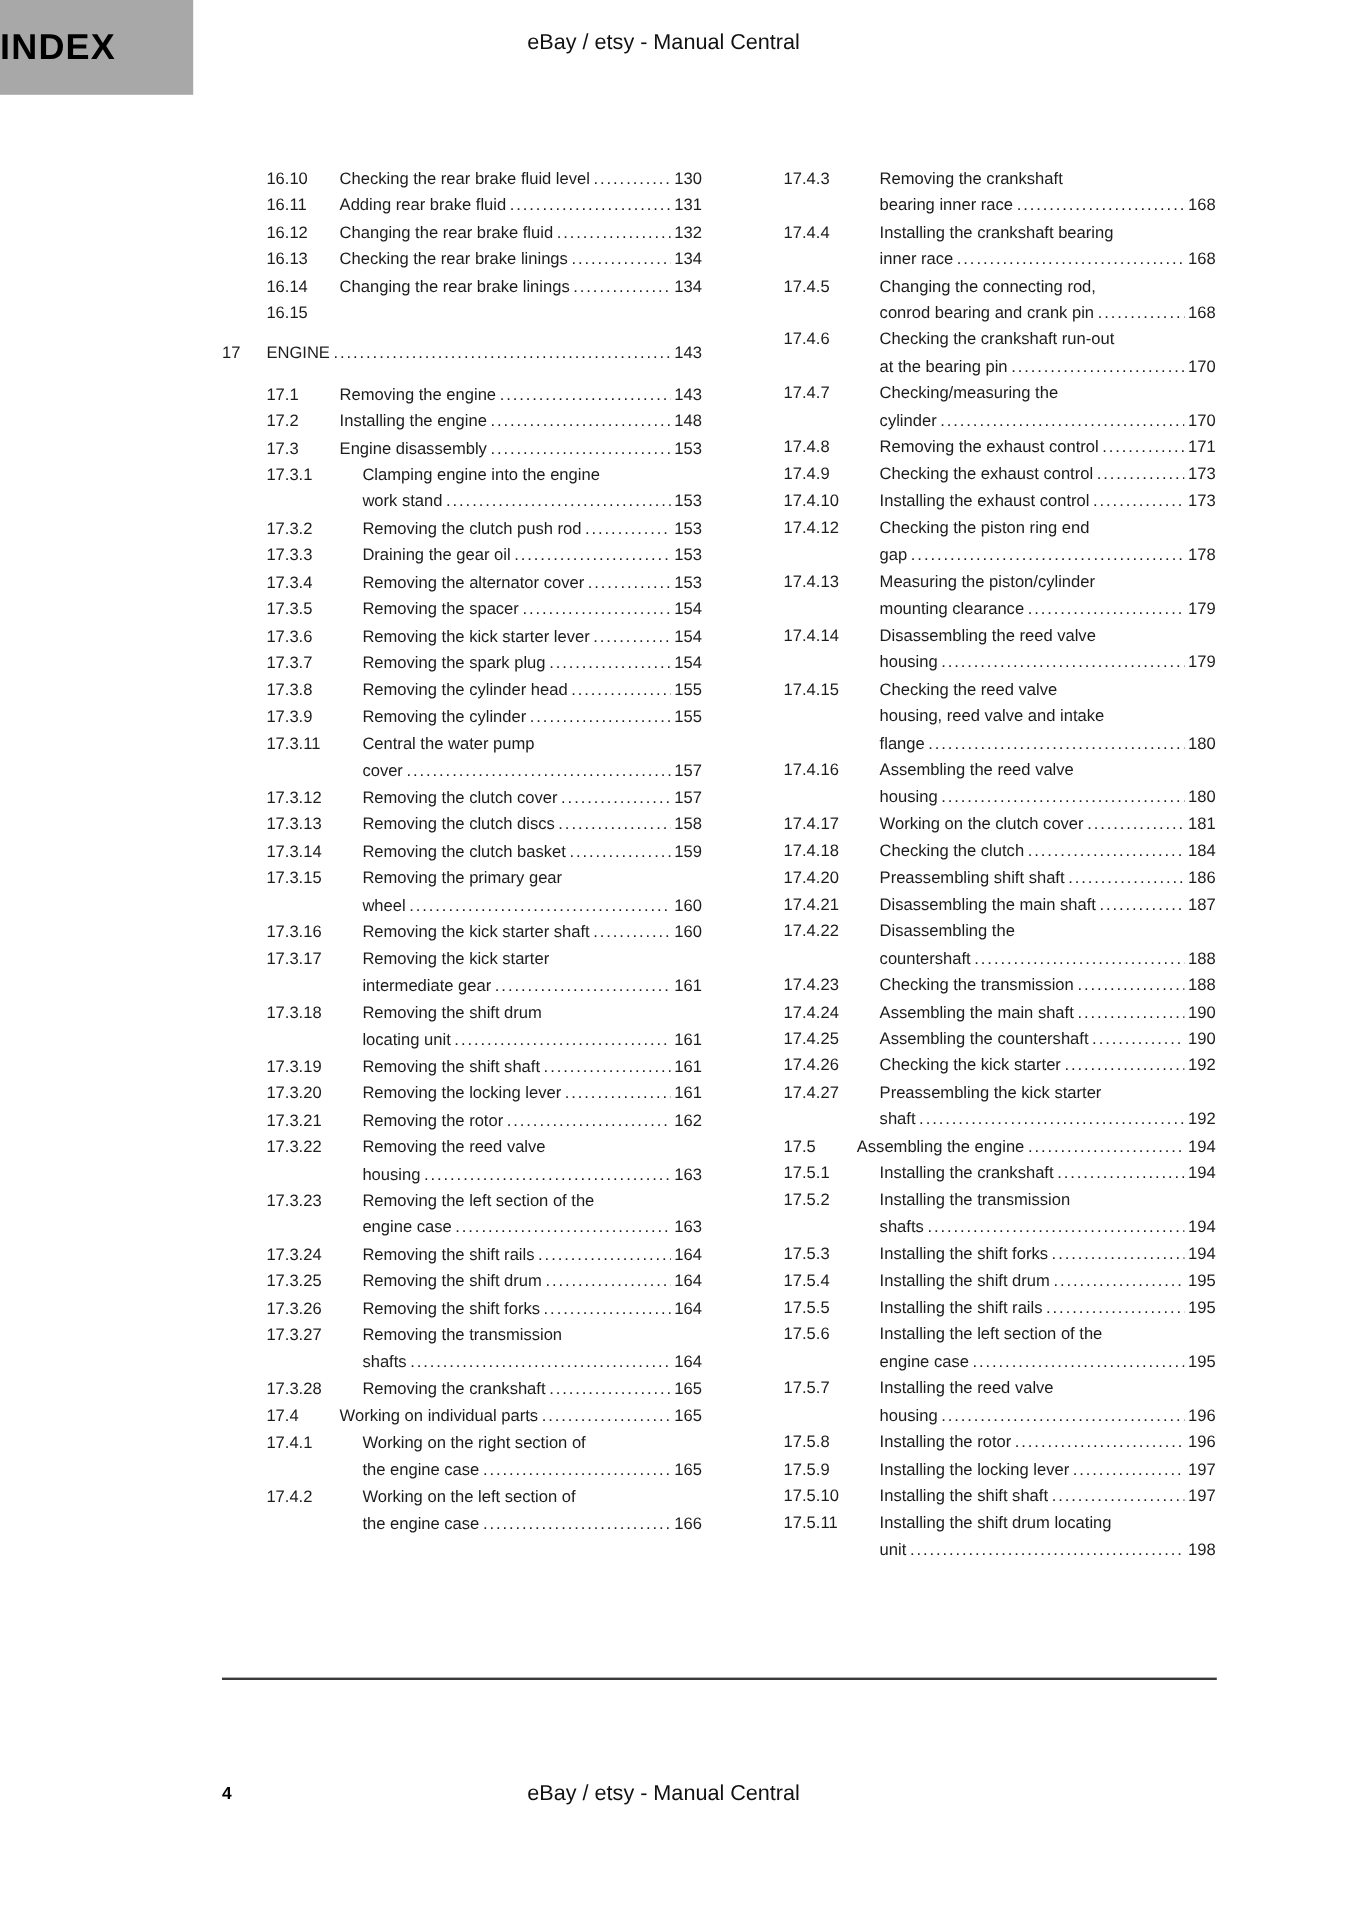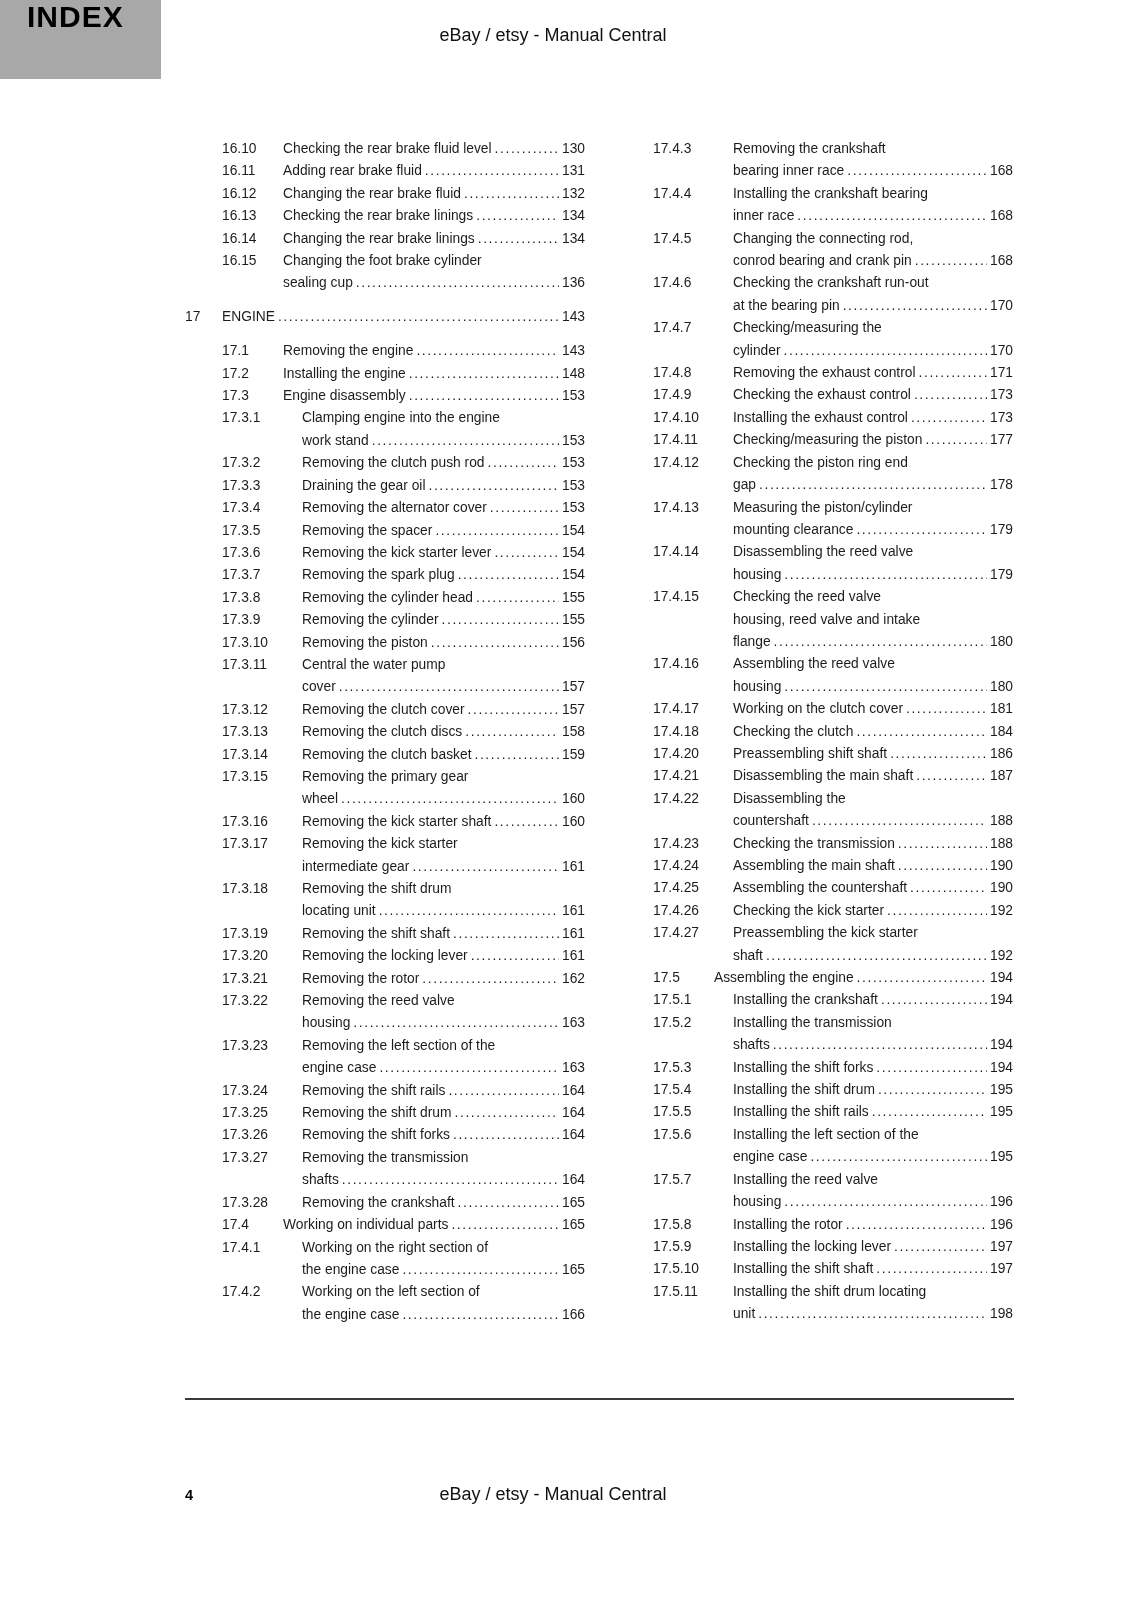"INDEX" .index-box { align-items: flex-start -> center; padding-left: 27px -> none }
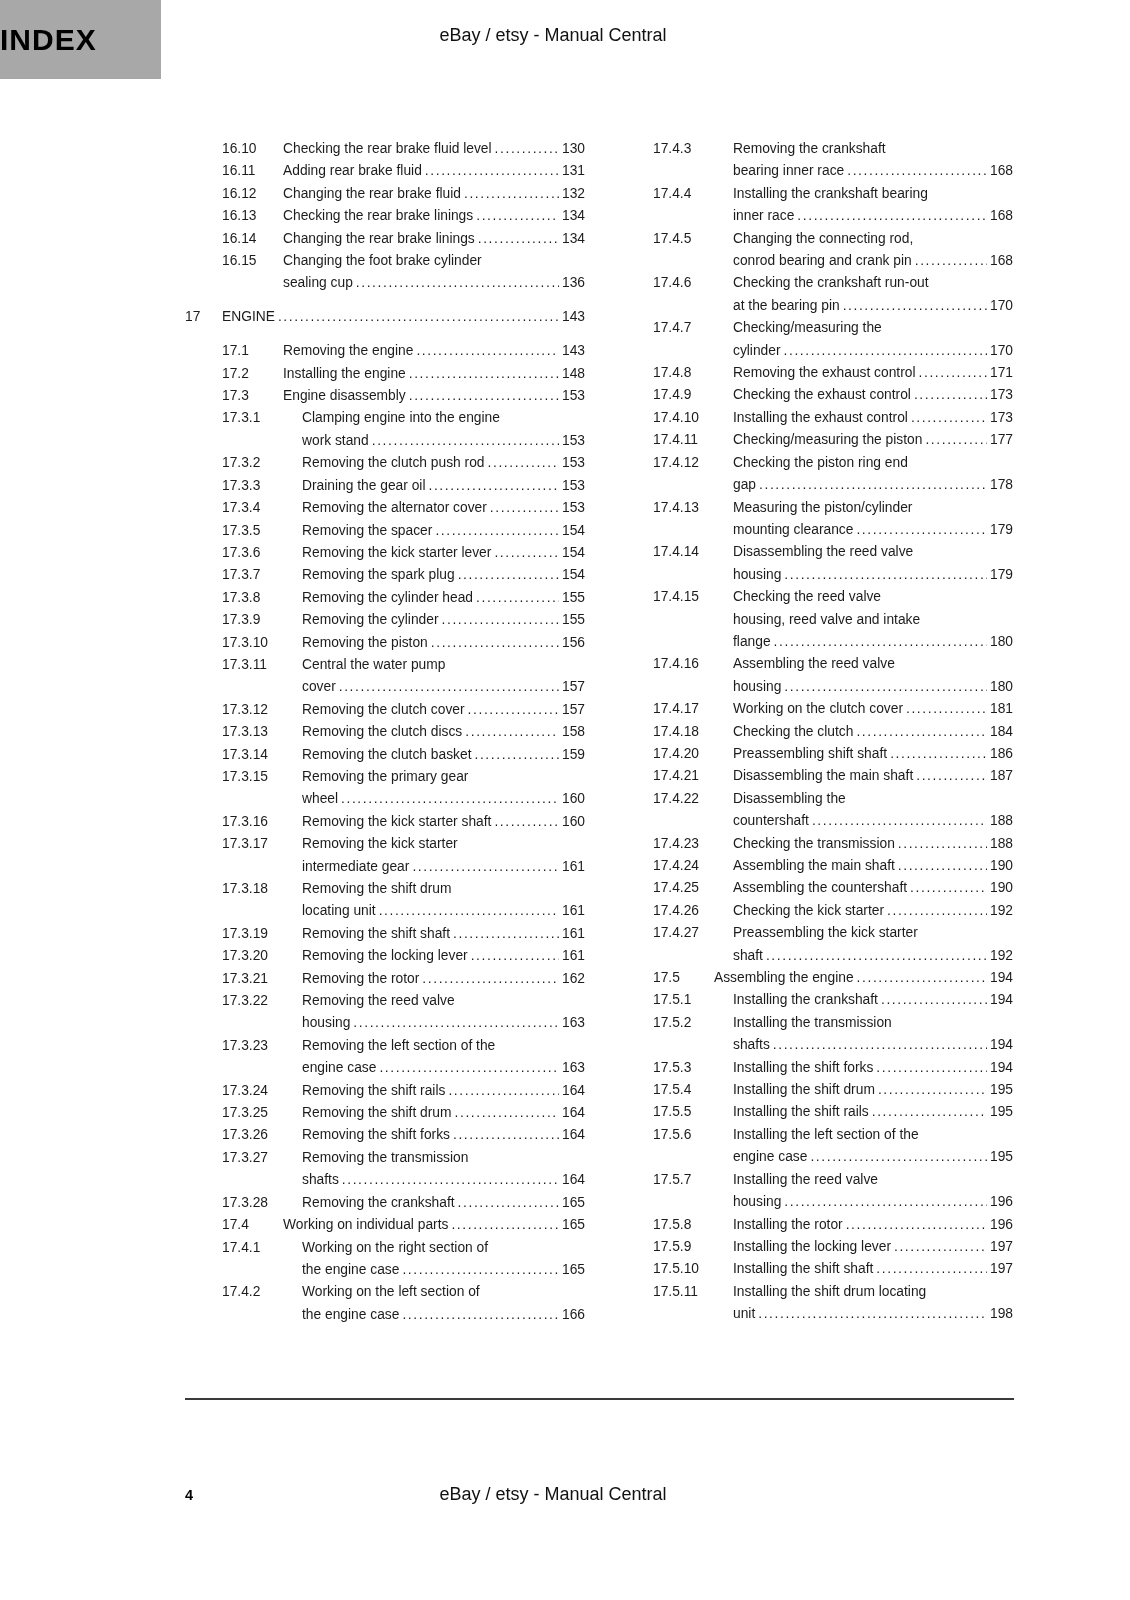"Changing the foot brake cylinder" div.text { html: <div> <div> <span>Changing the foot brake cylinder</span> </div> <div> <span>sealing cup</span> <span></span> <span>136</span> </div> </div> -> none }
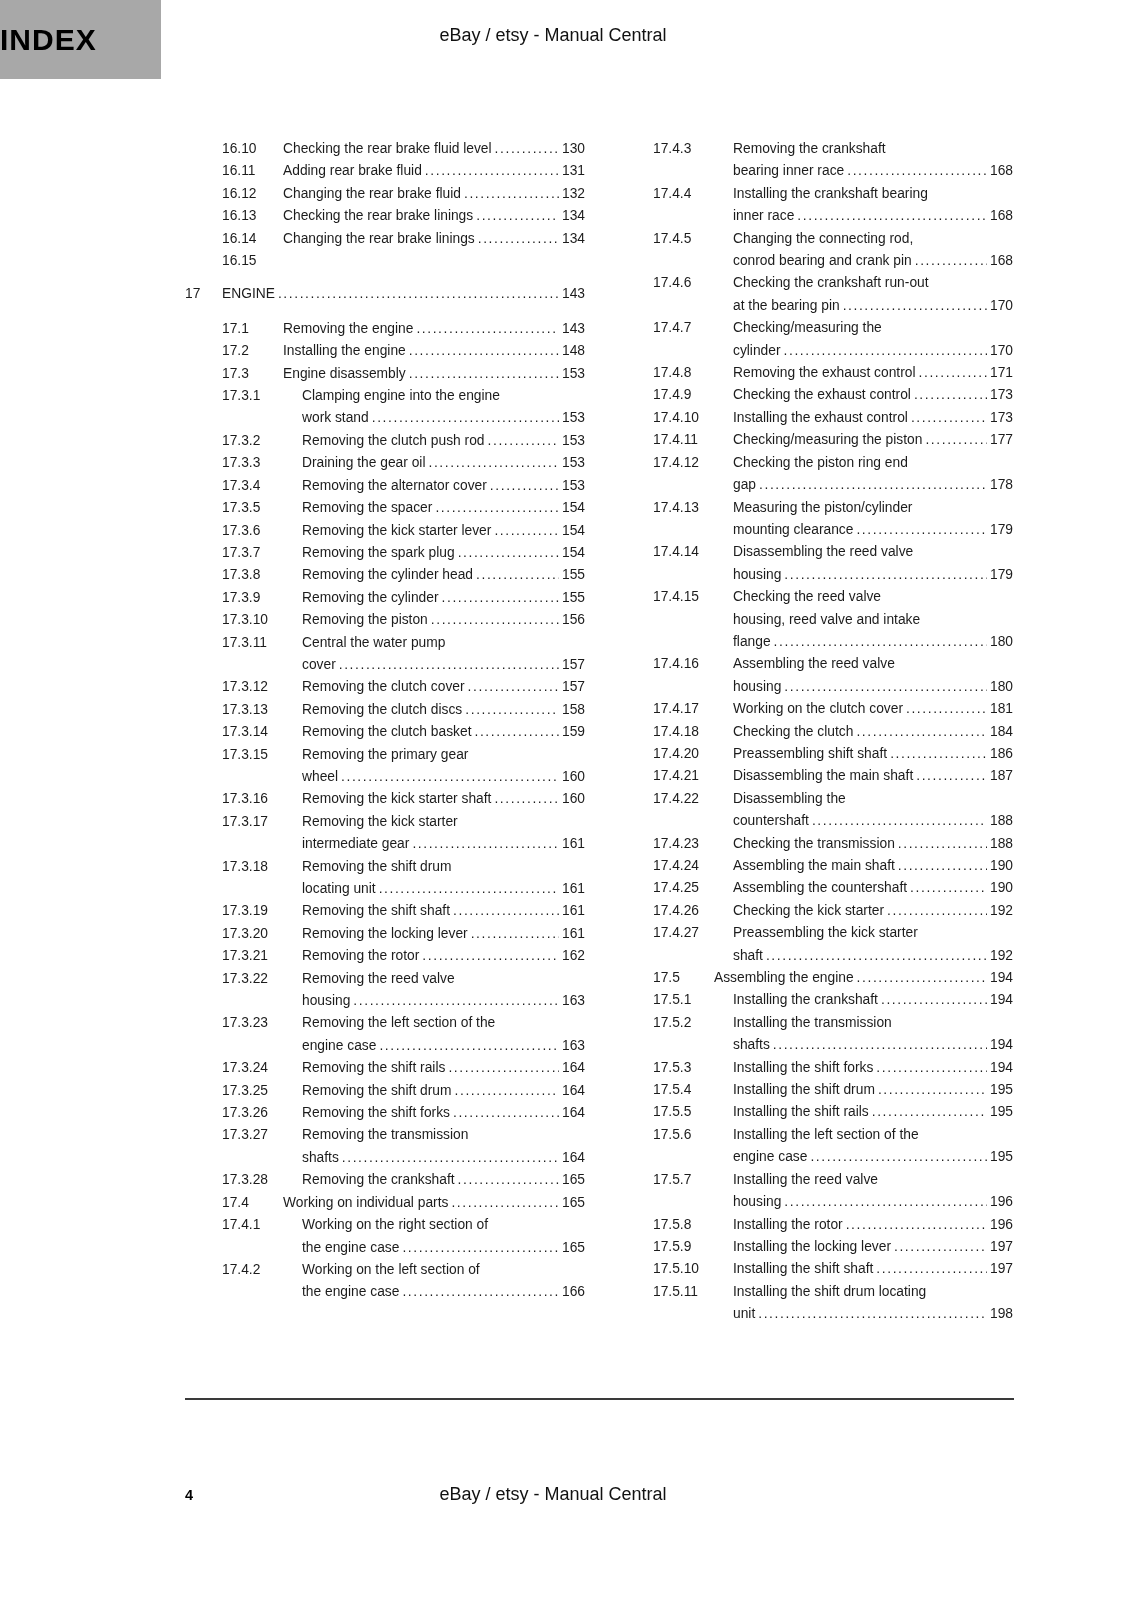"17.4.11" div.entry { html: <div> <span>17.4.11</span> <div> <div> <span>Checking/measuring the piston</span> <span></span> <span>177</span> </div> </div> </div> -> none }
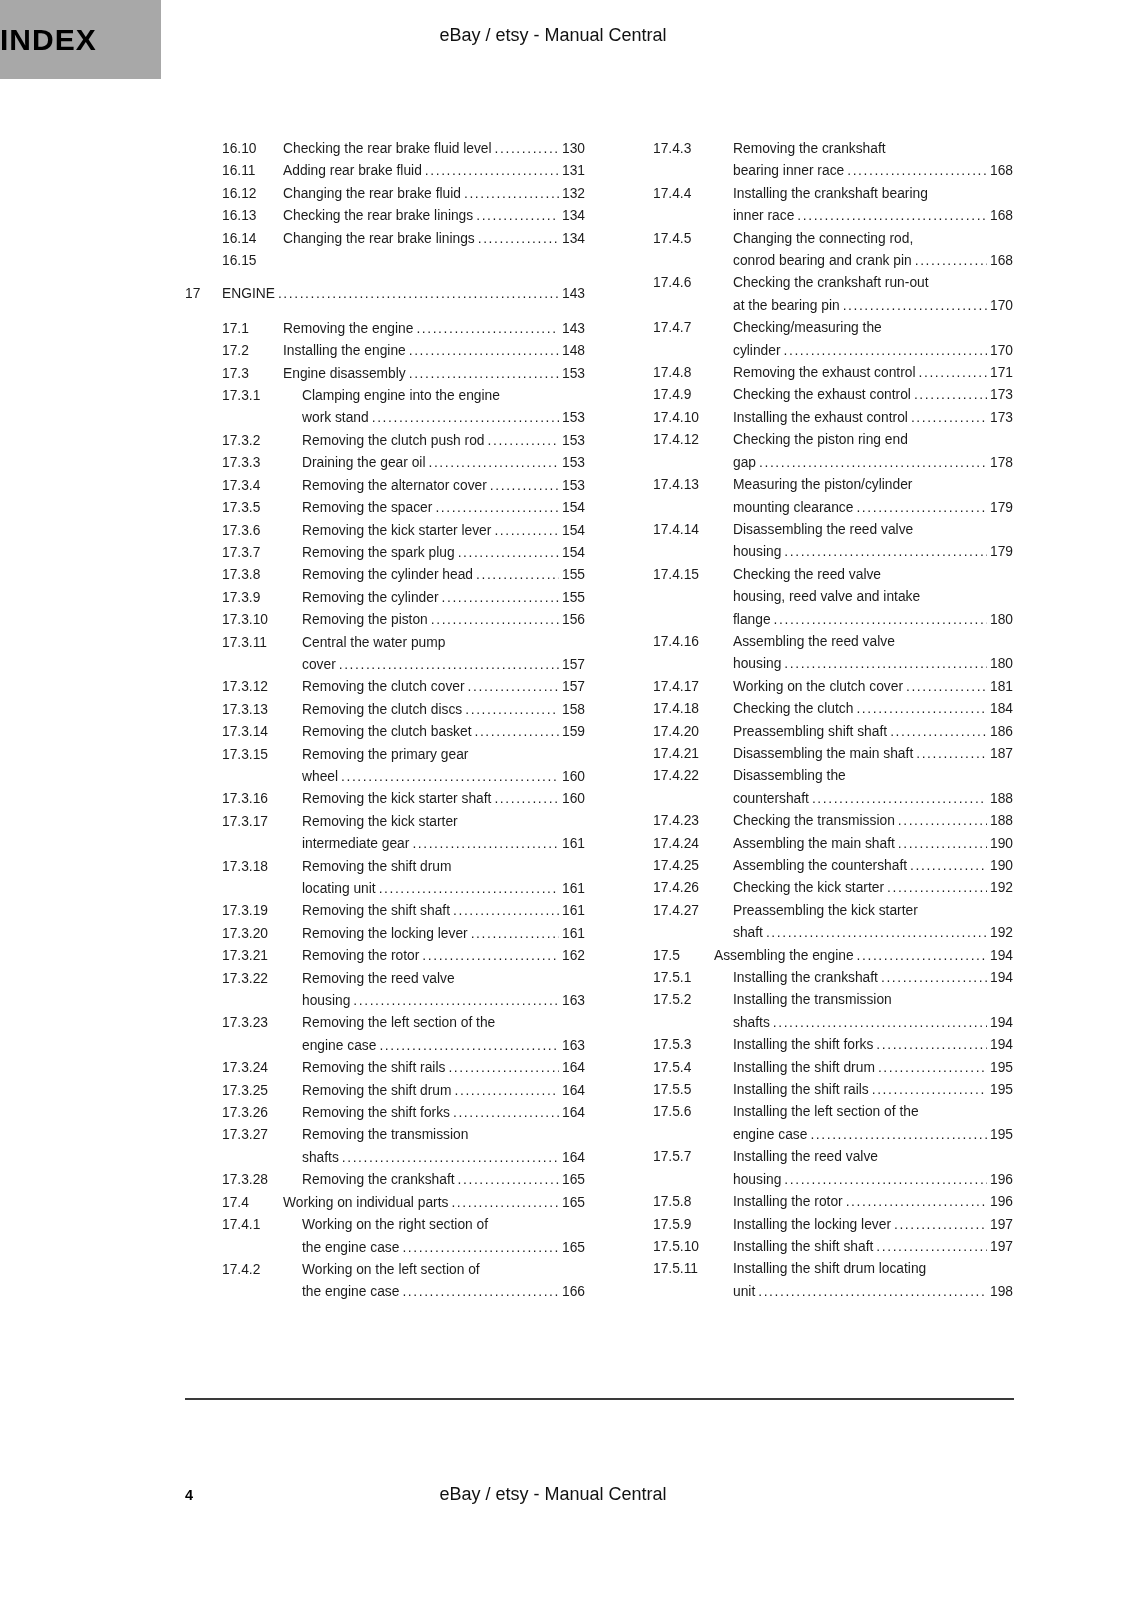"17.3.10" div.entry { html: <div> <span>17.3.10</span> <div> <div> <span>Removing the piston</span> <span></span> <span>156</span> </div> </div> </div> -> none }
